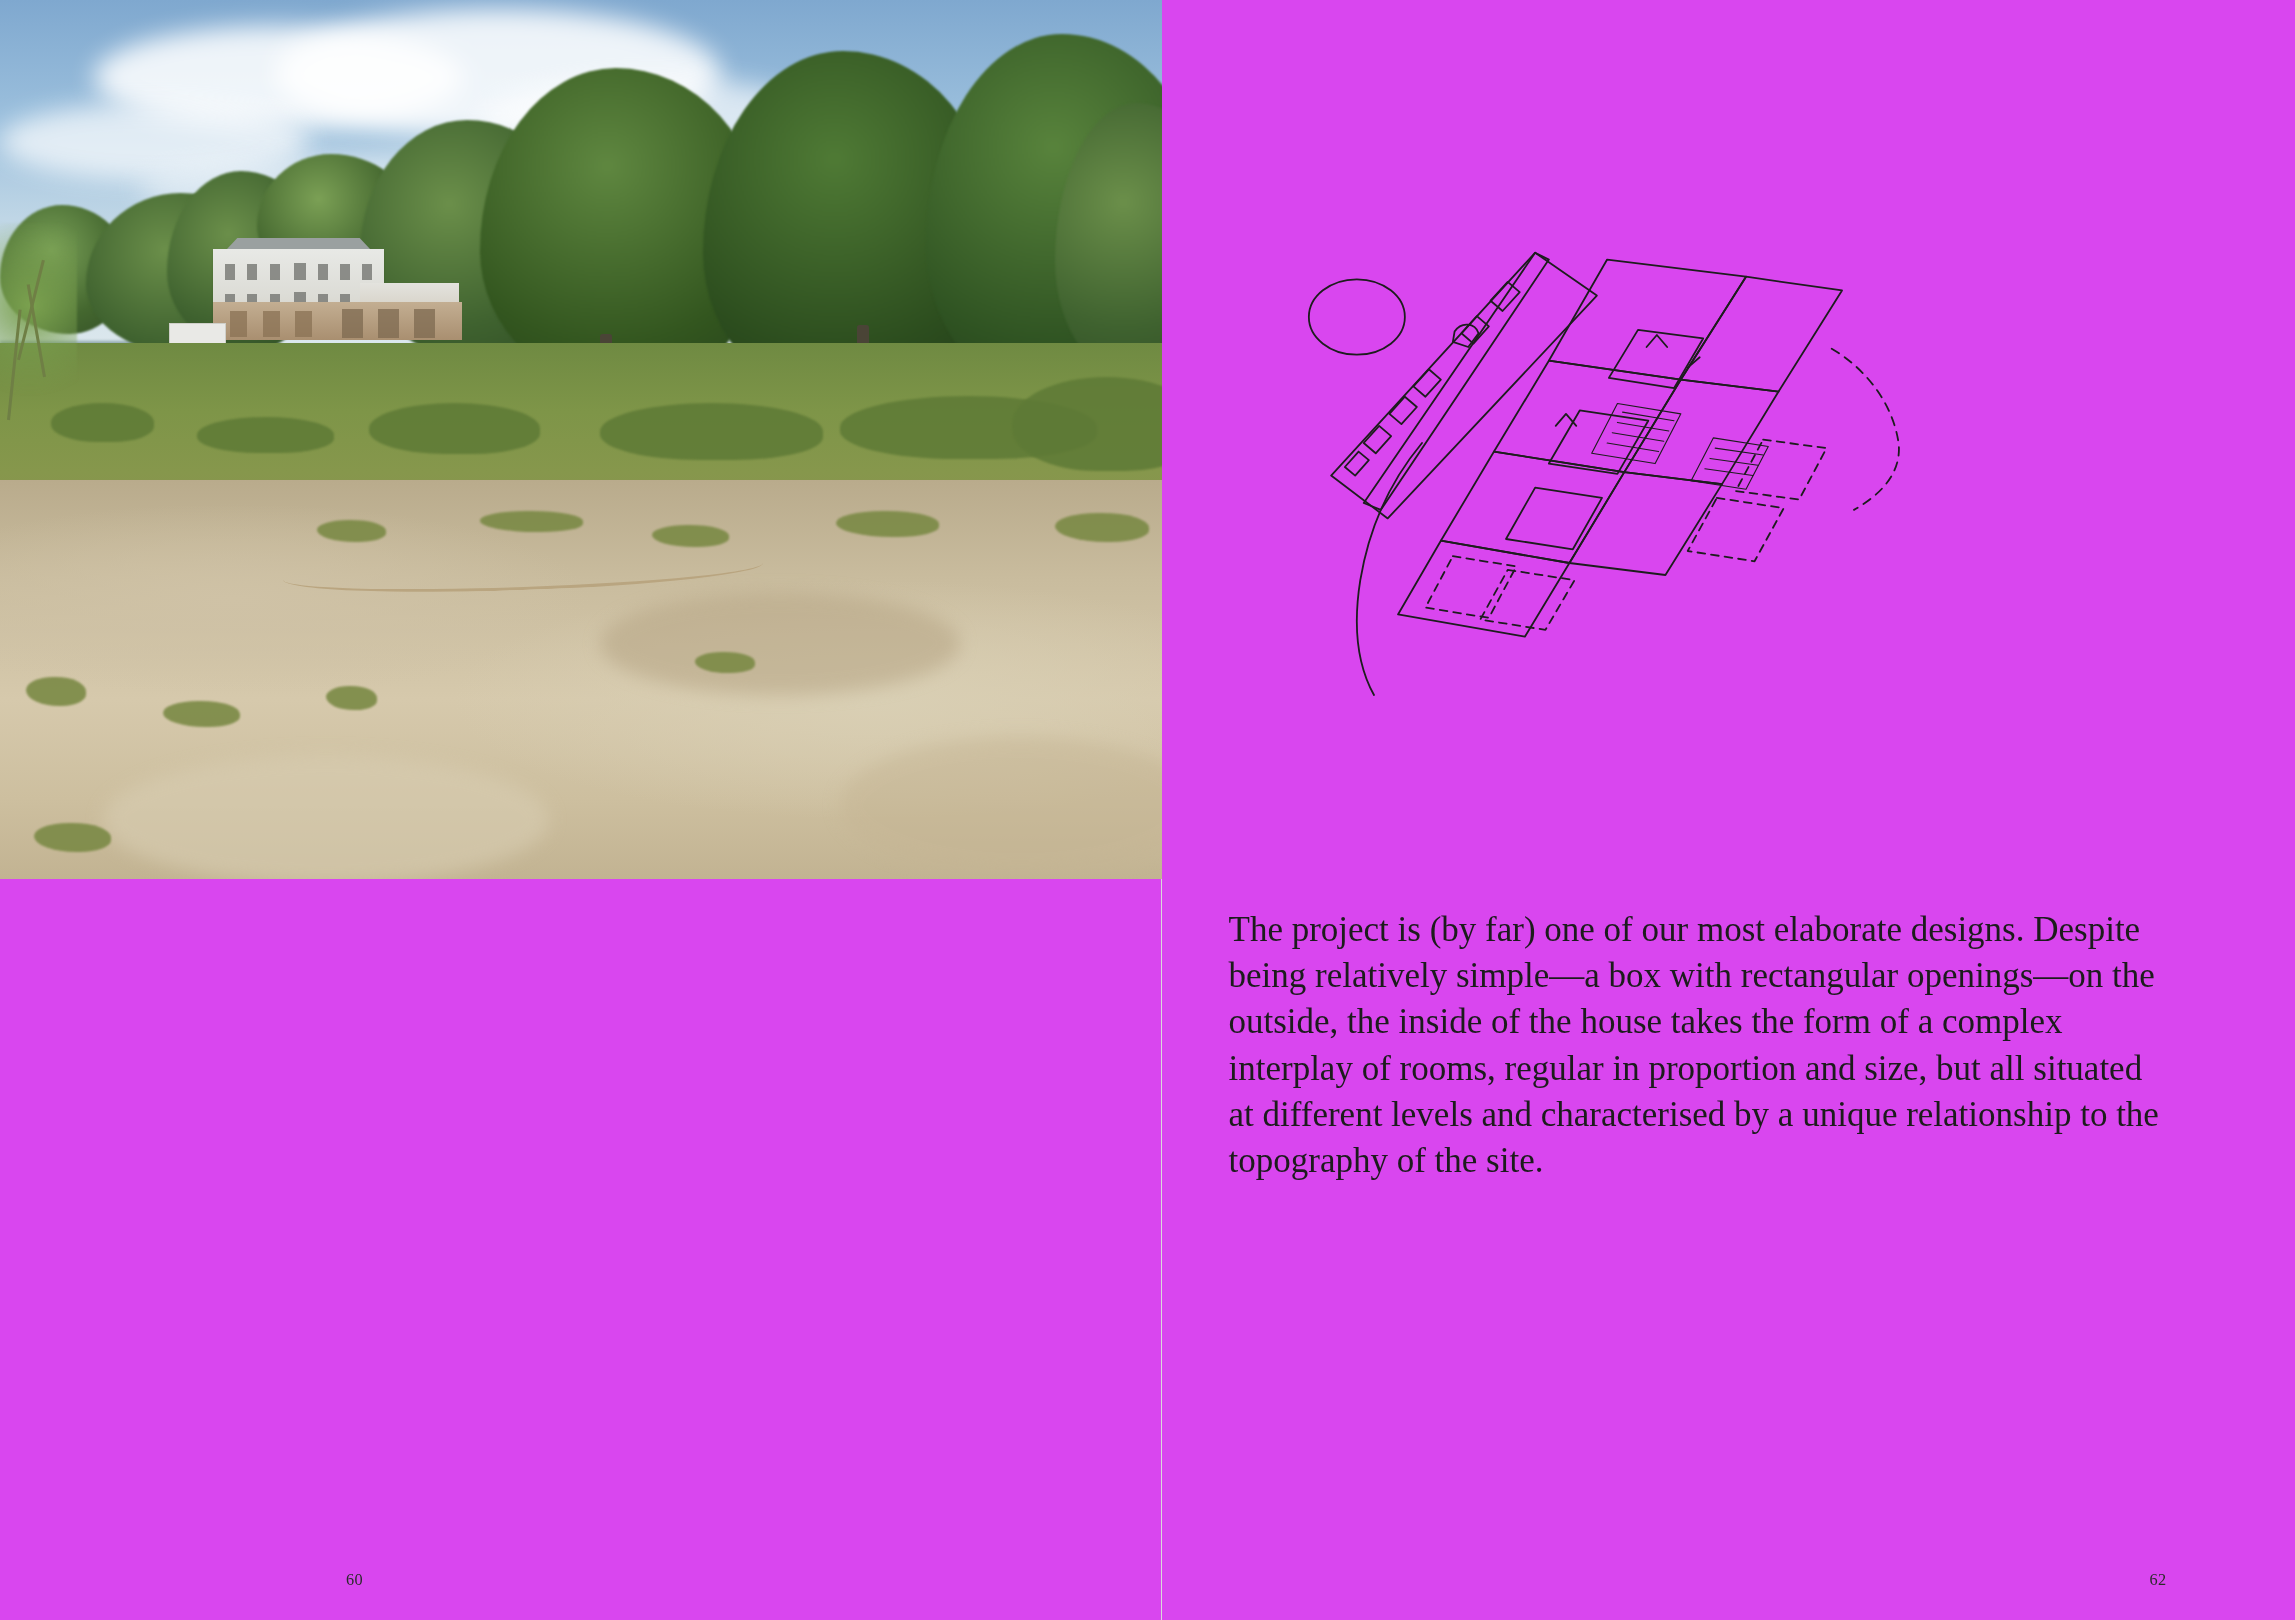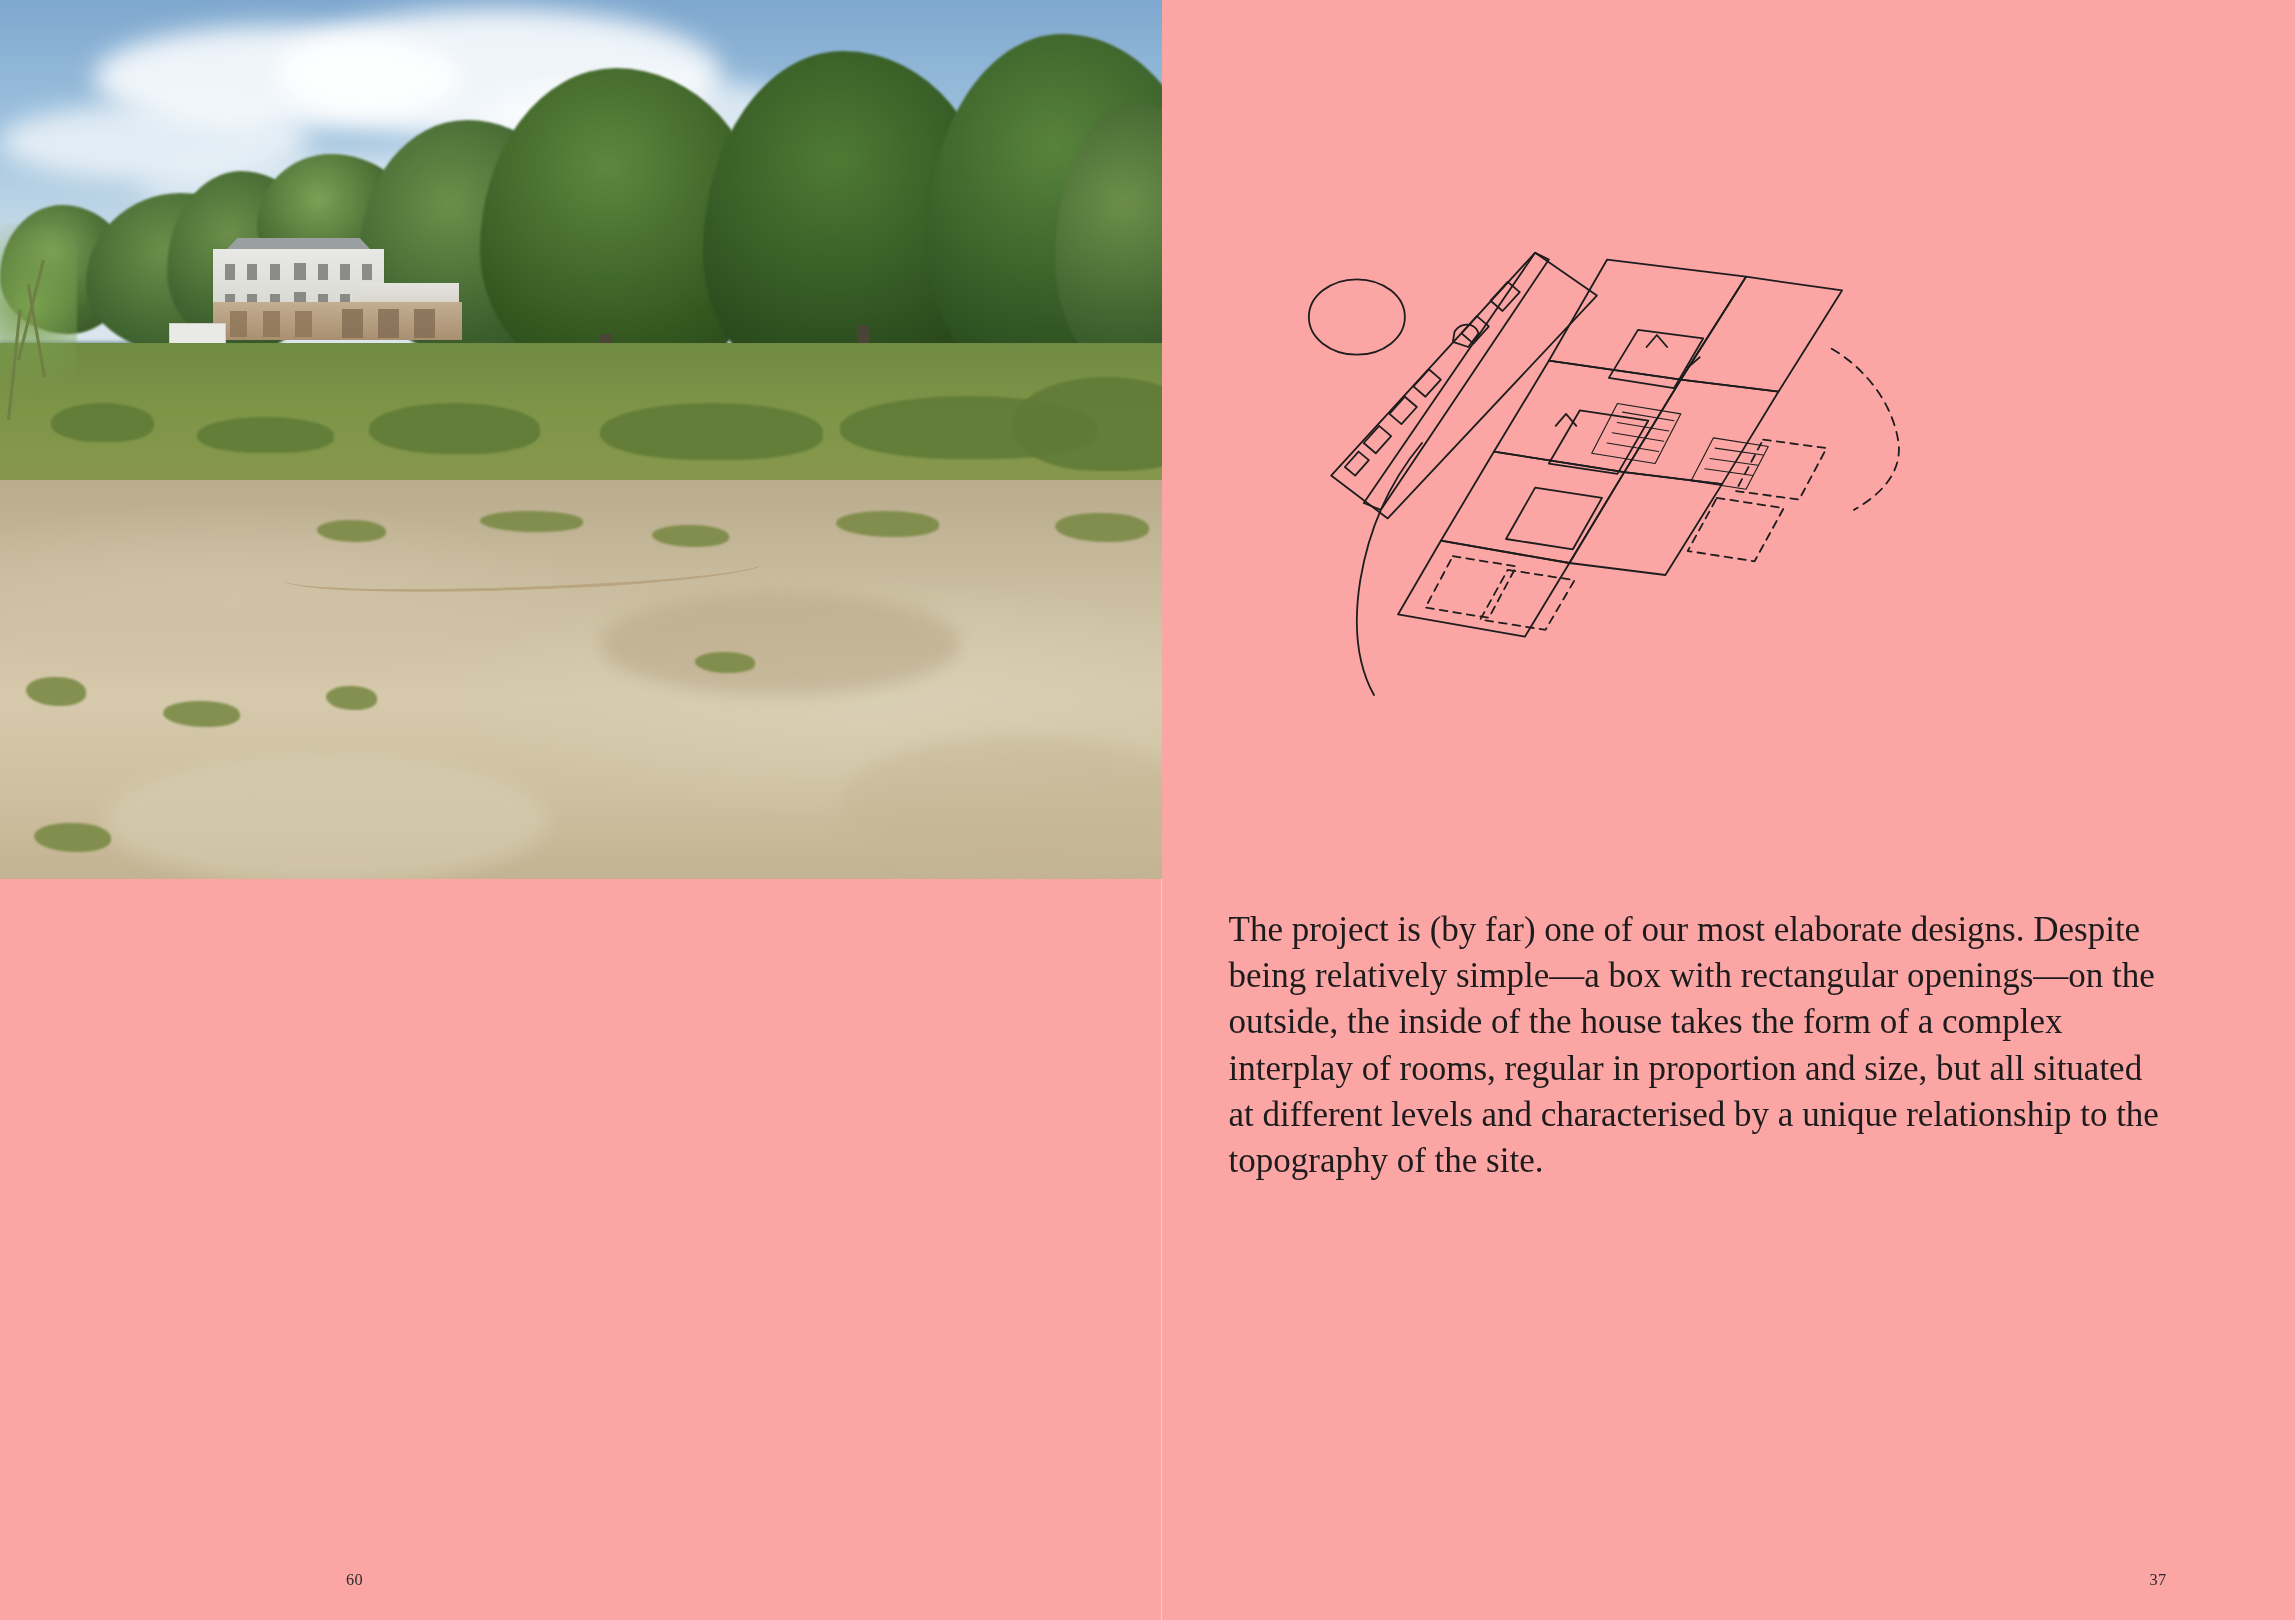"The project is (by far)" .page { background: #fca5a5 -> #d946ef }
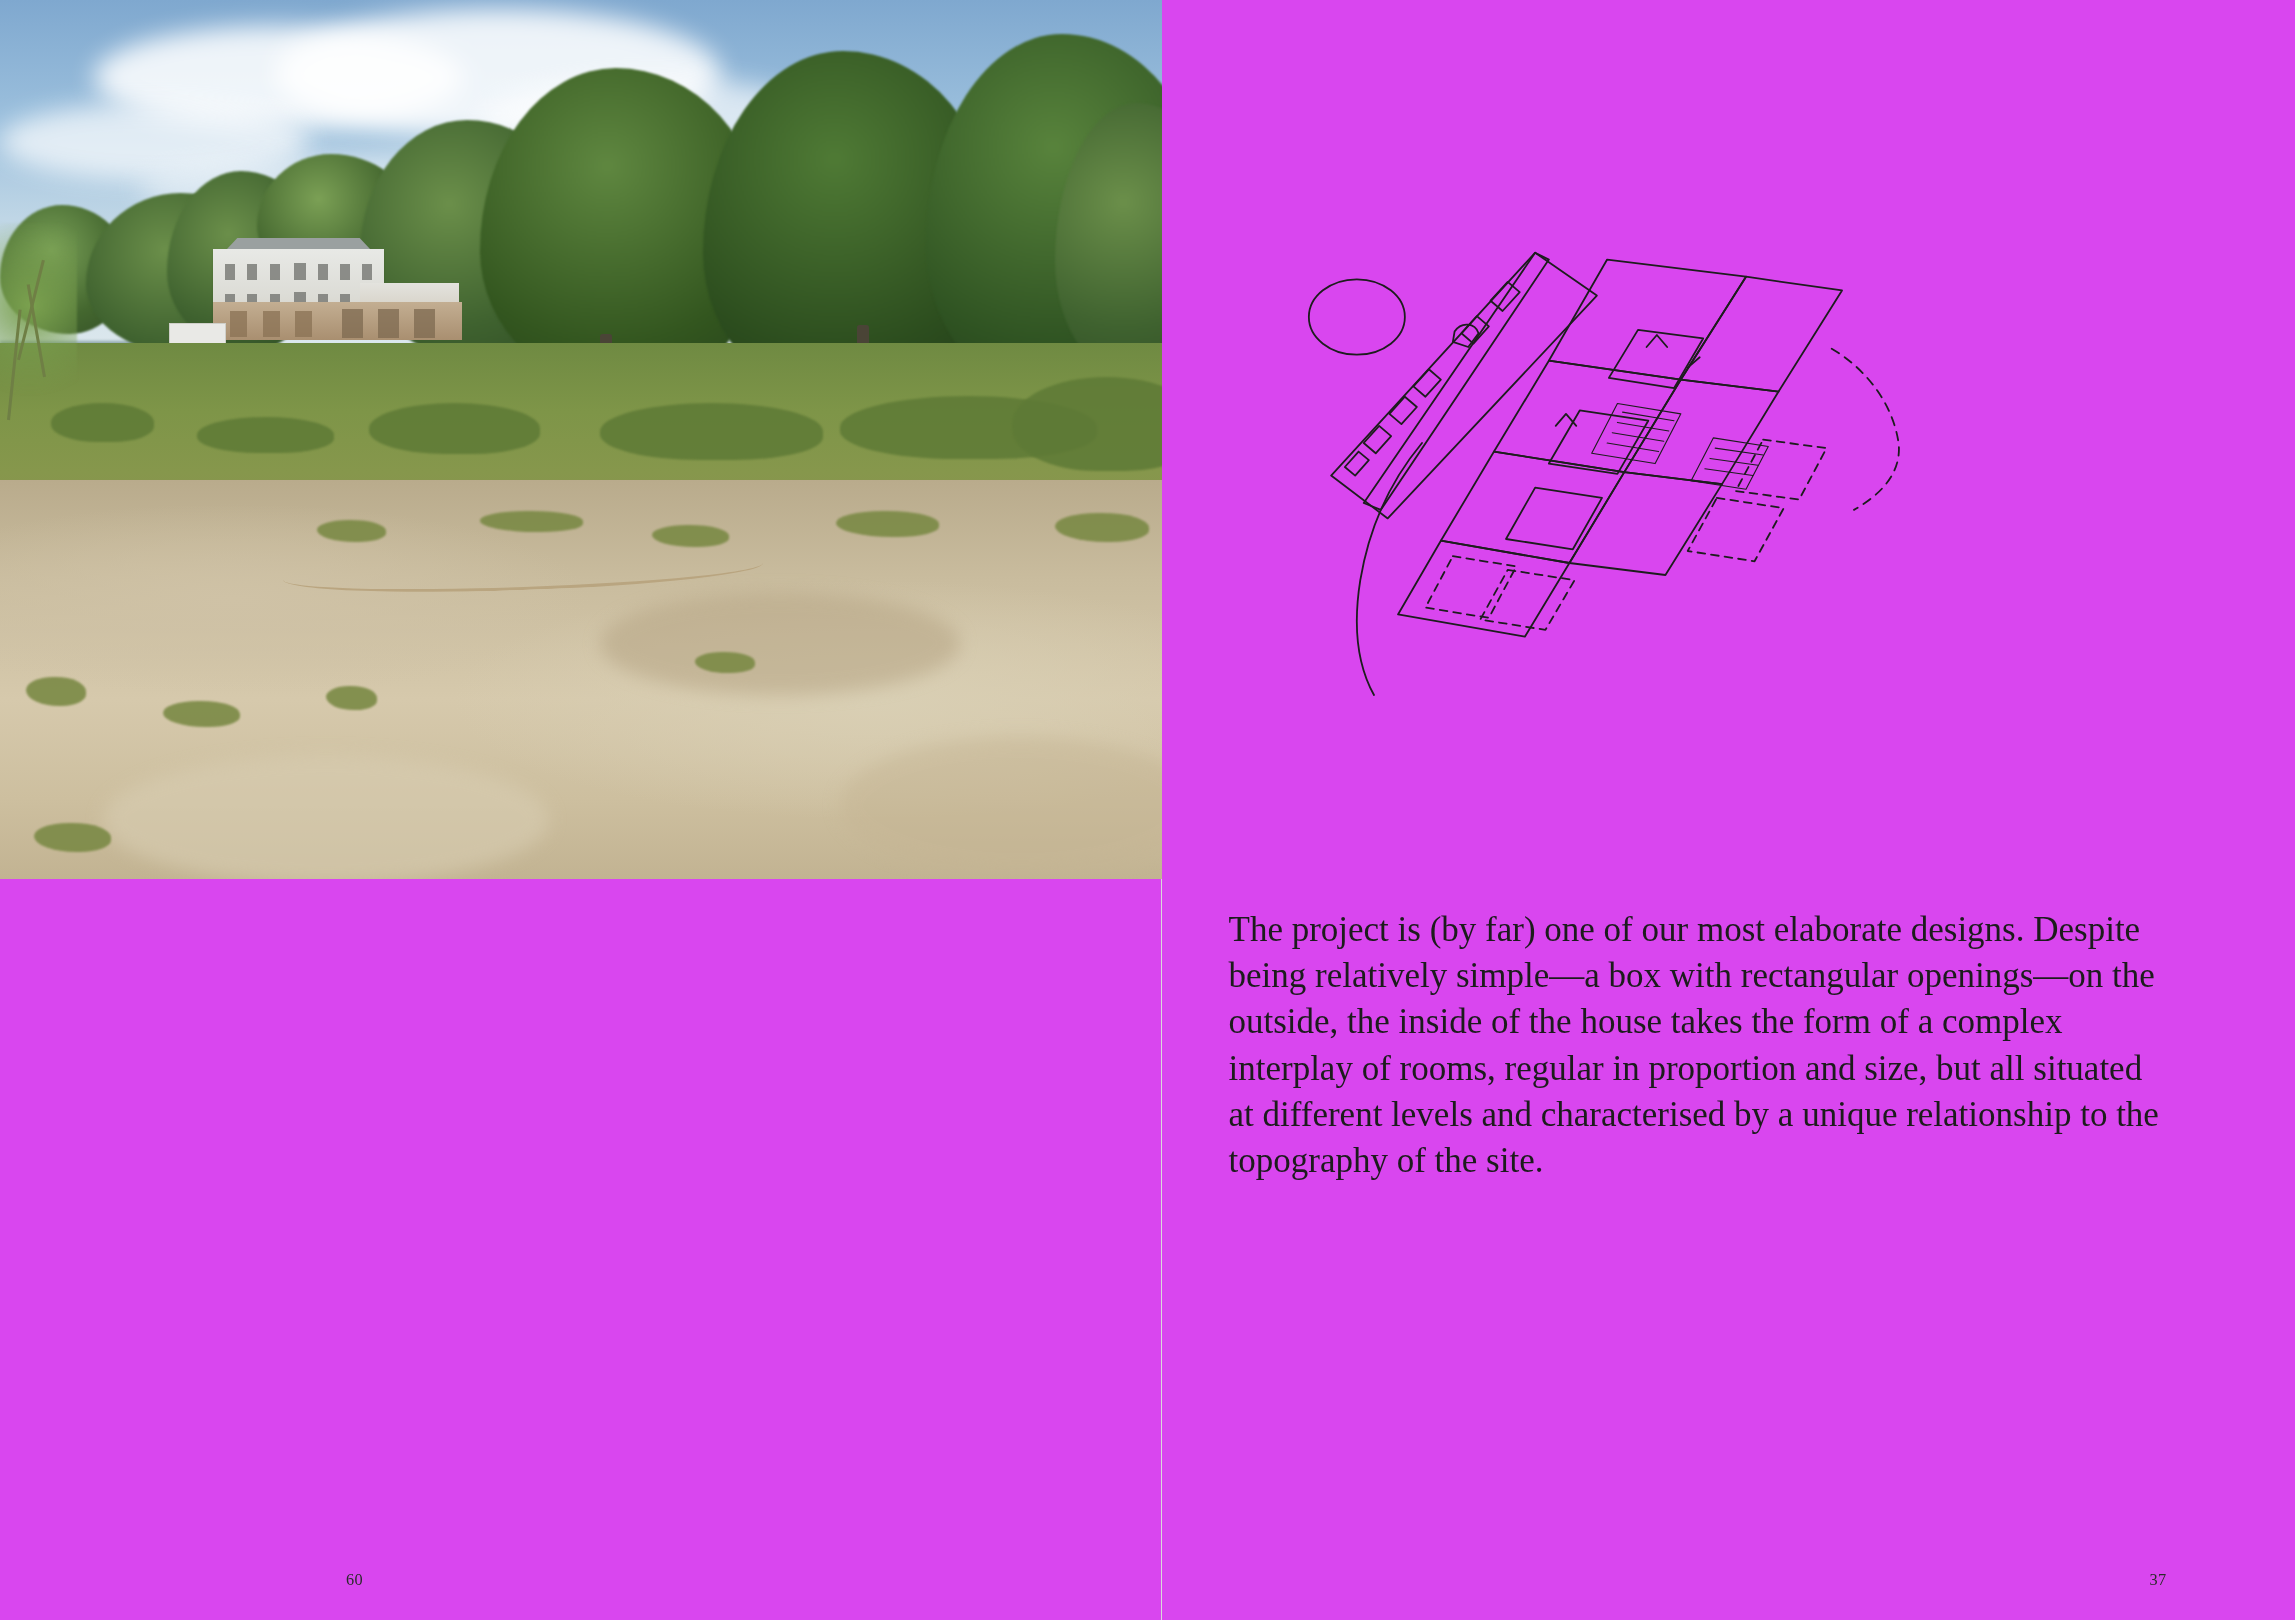"37" div.folio { text: 37 -> 62 }
